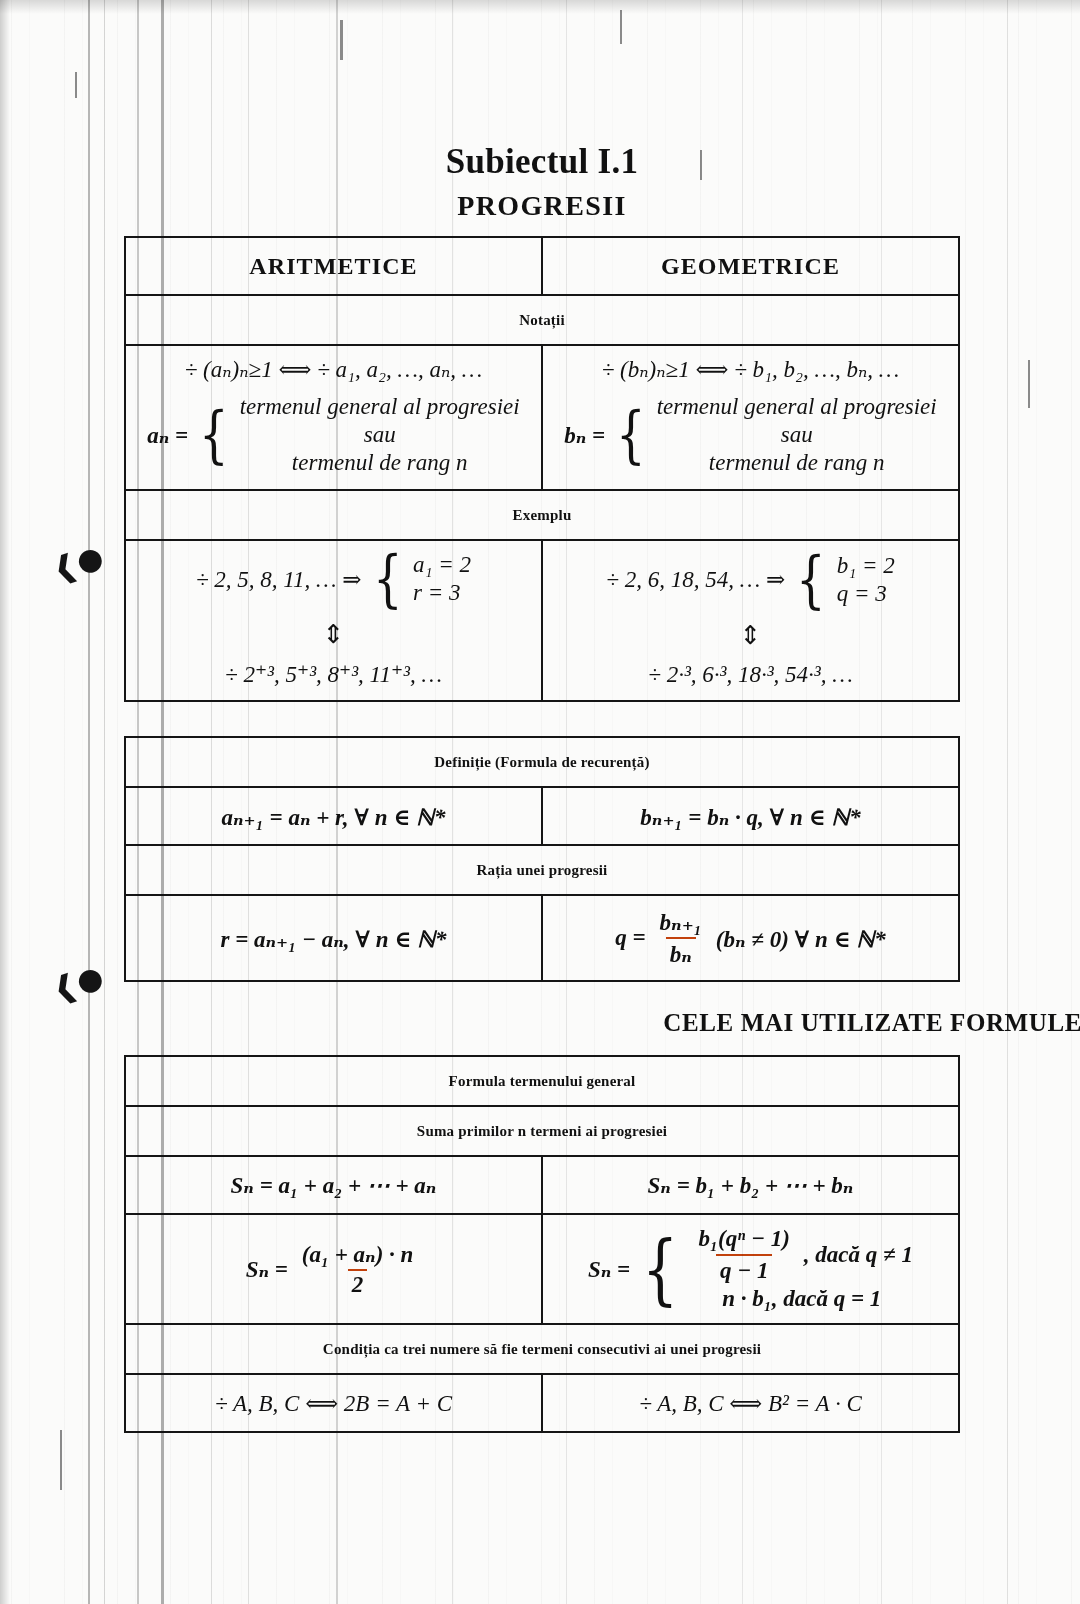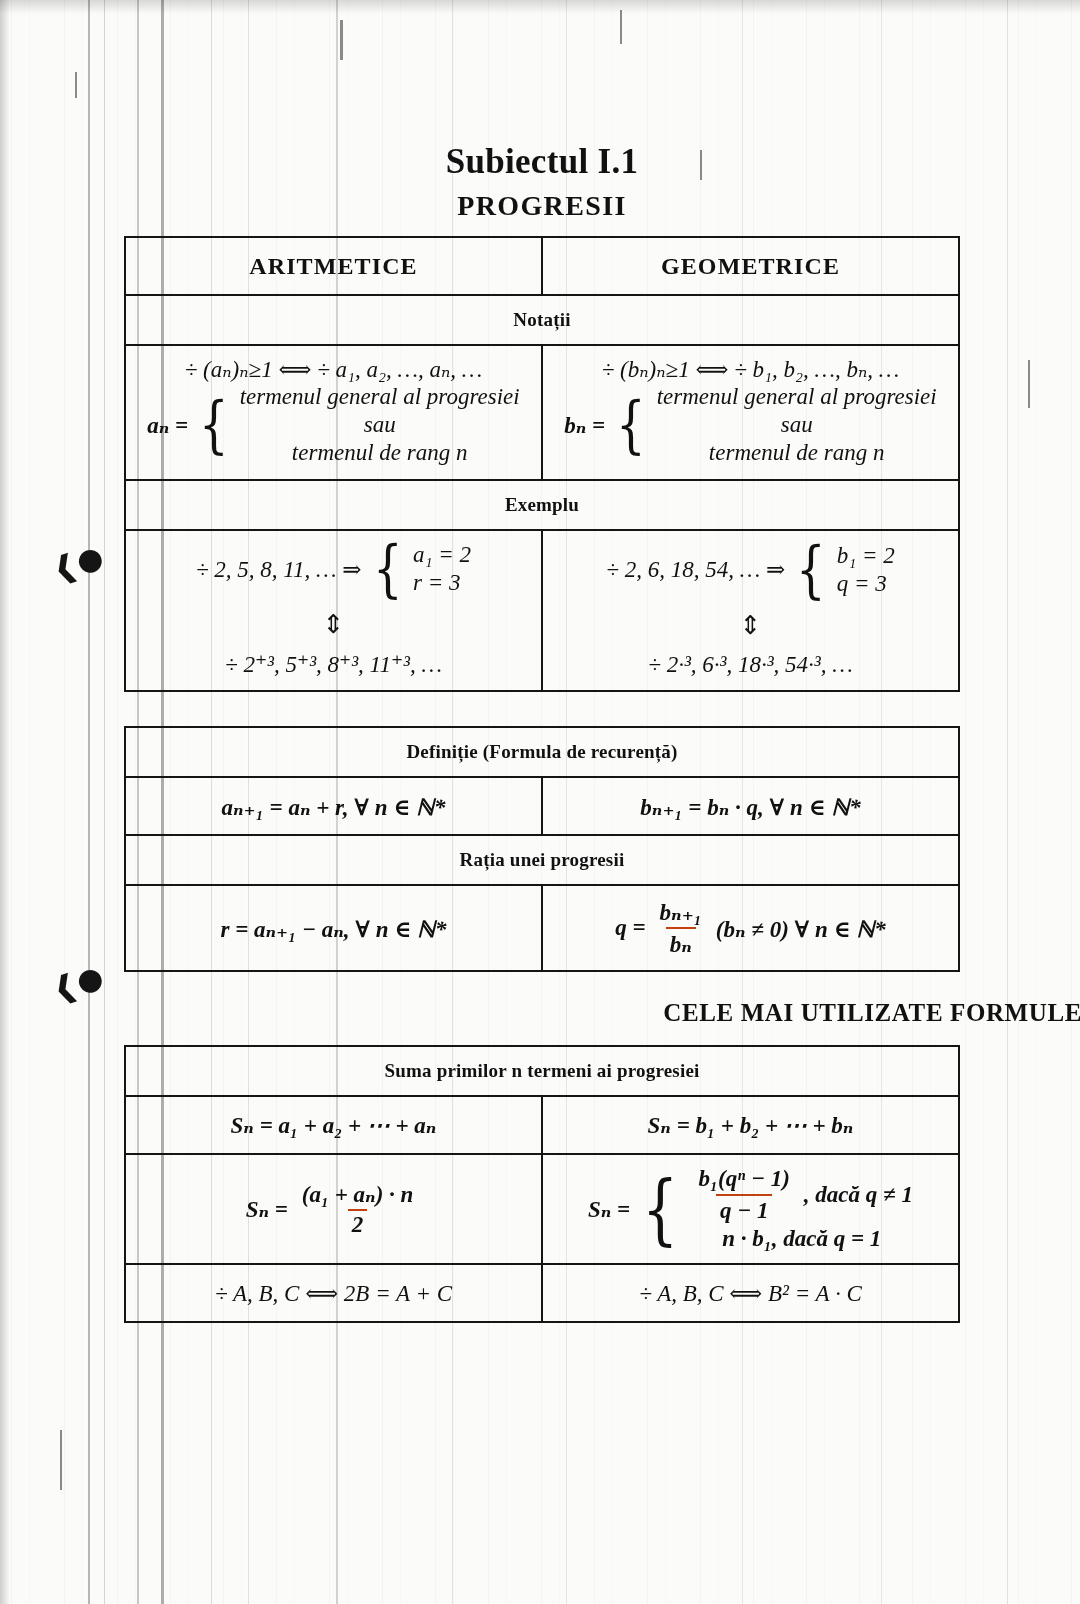"Notații" td.band { font-size: 19px -> 15px }
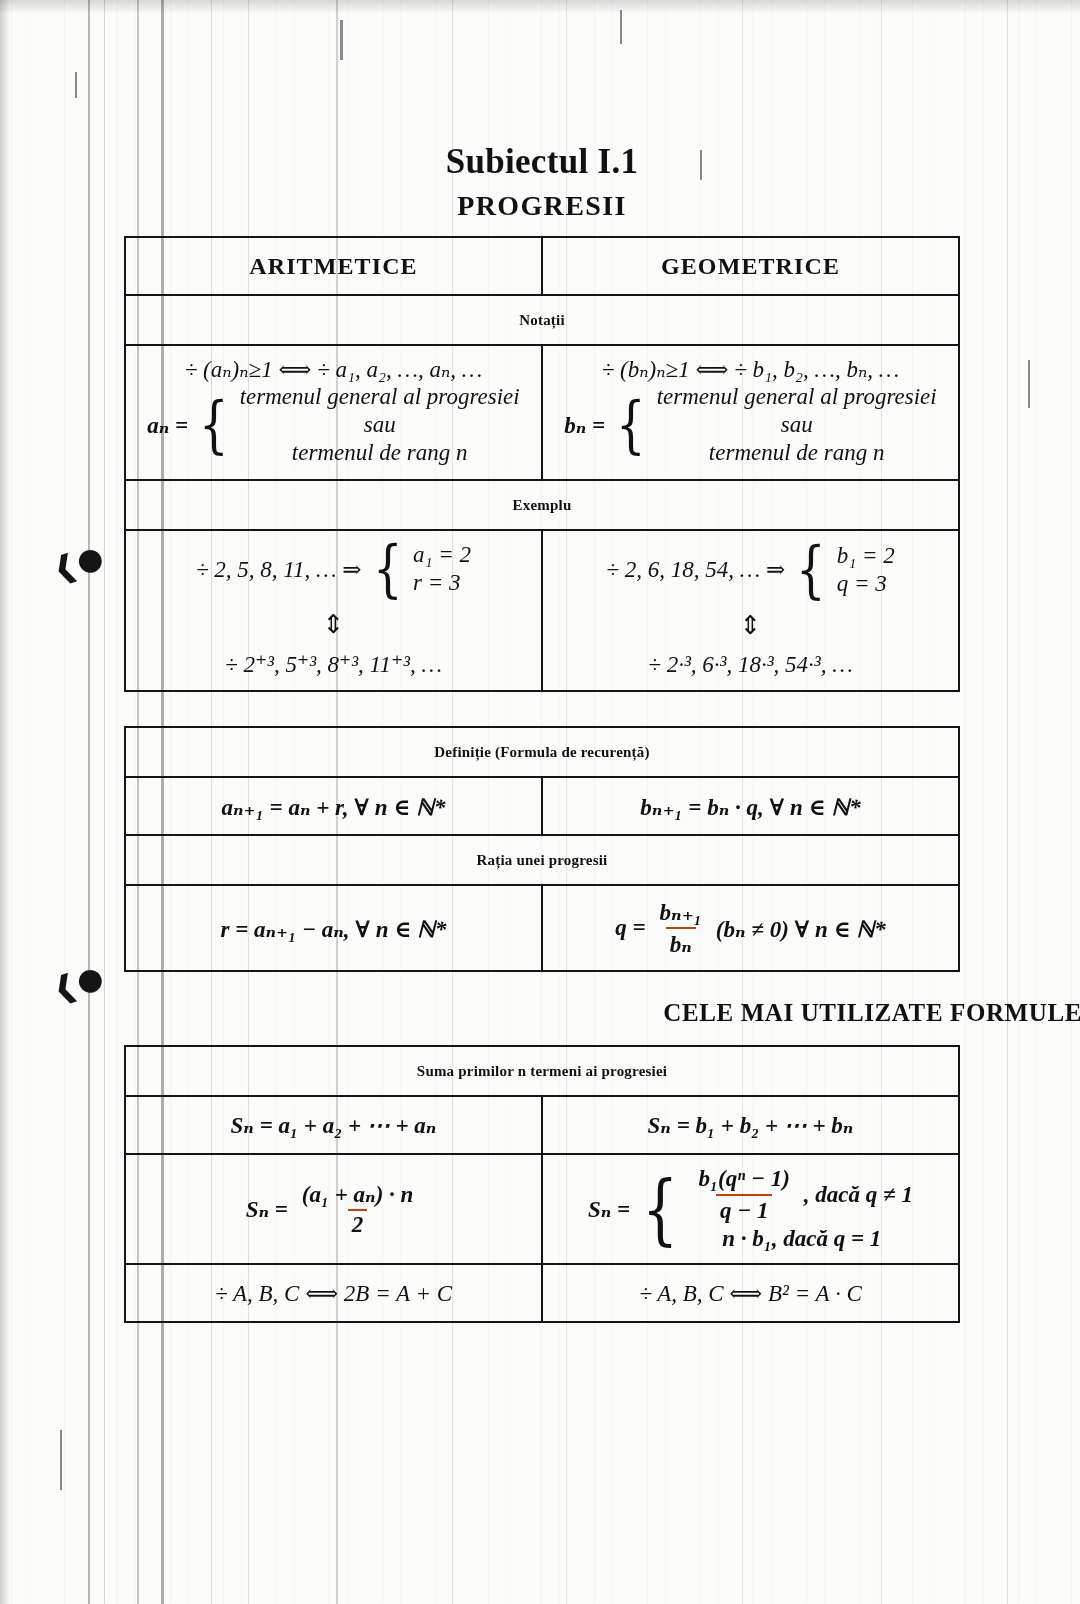"÷ (aₙ)ₙ≥1 ⟺ ÷ a₁," .line1 { margin-bottom: none -> 10px }
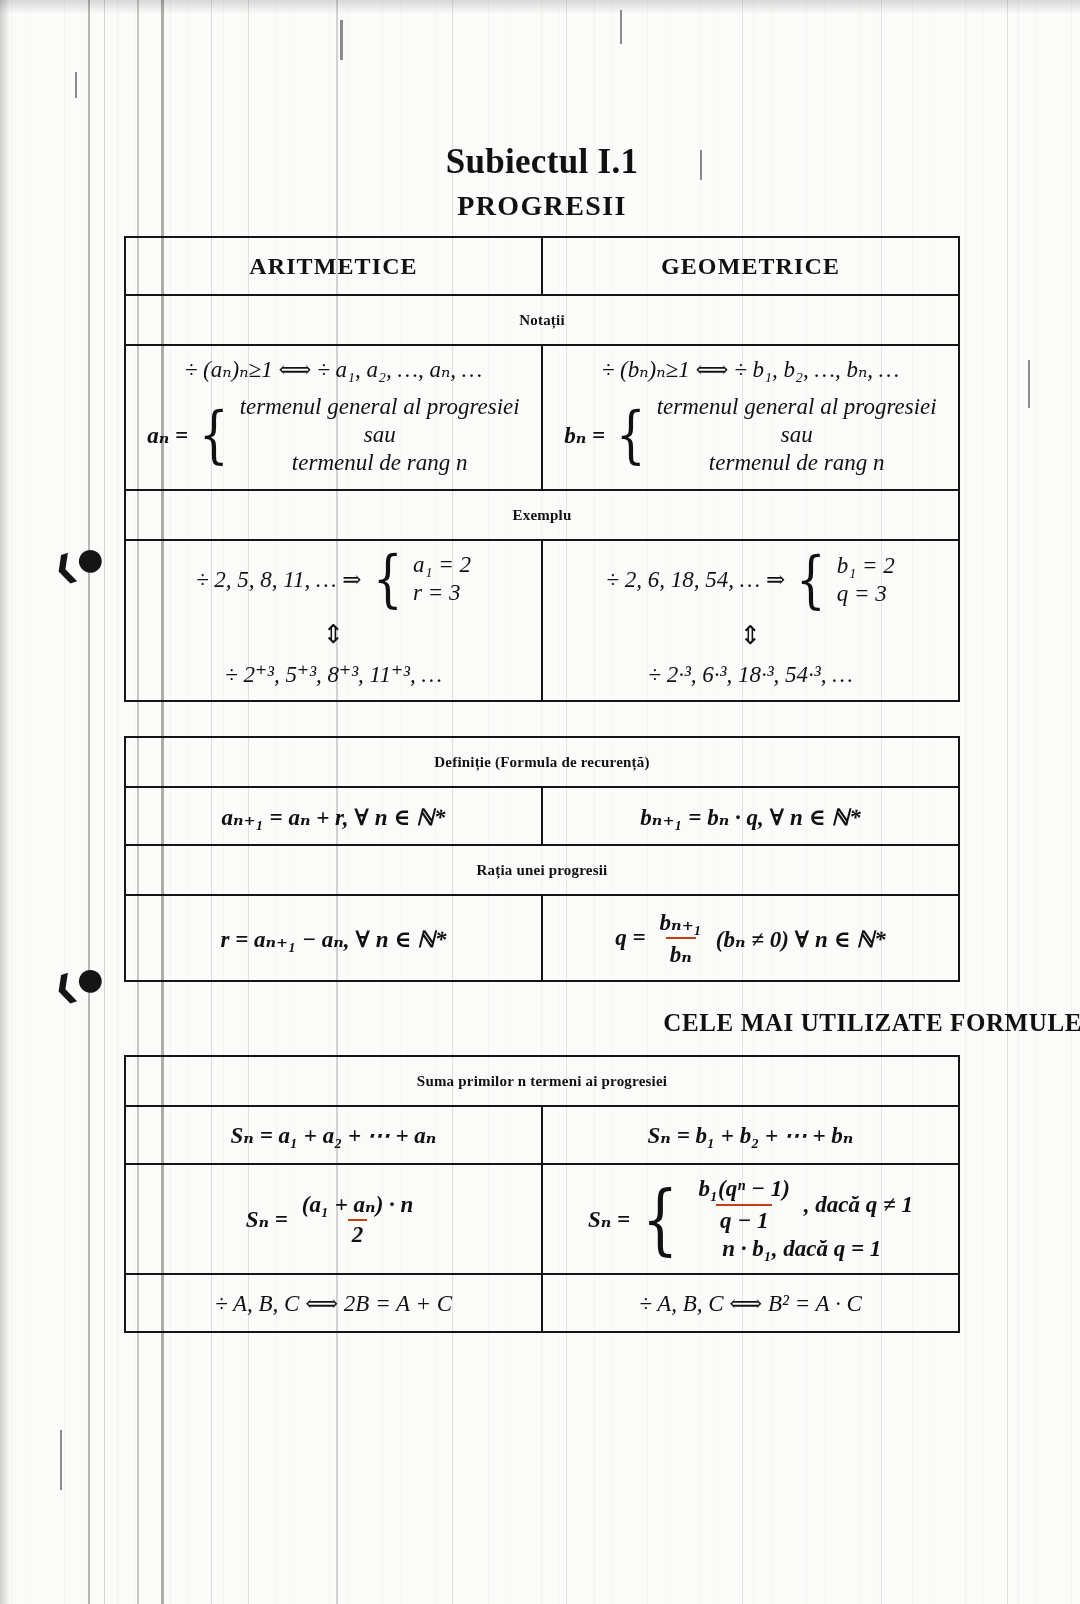"Formula termenului general" tr { html: none -> <tr> <td>Formula termenului general</td> </tr> }
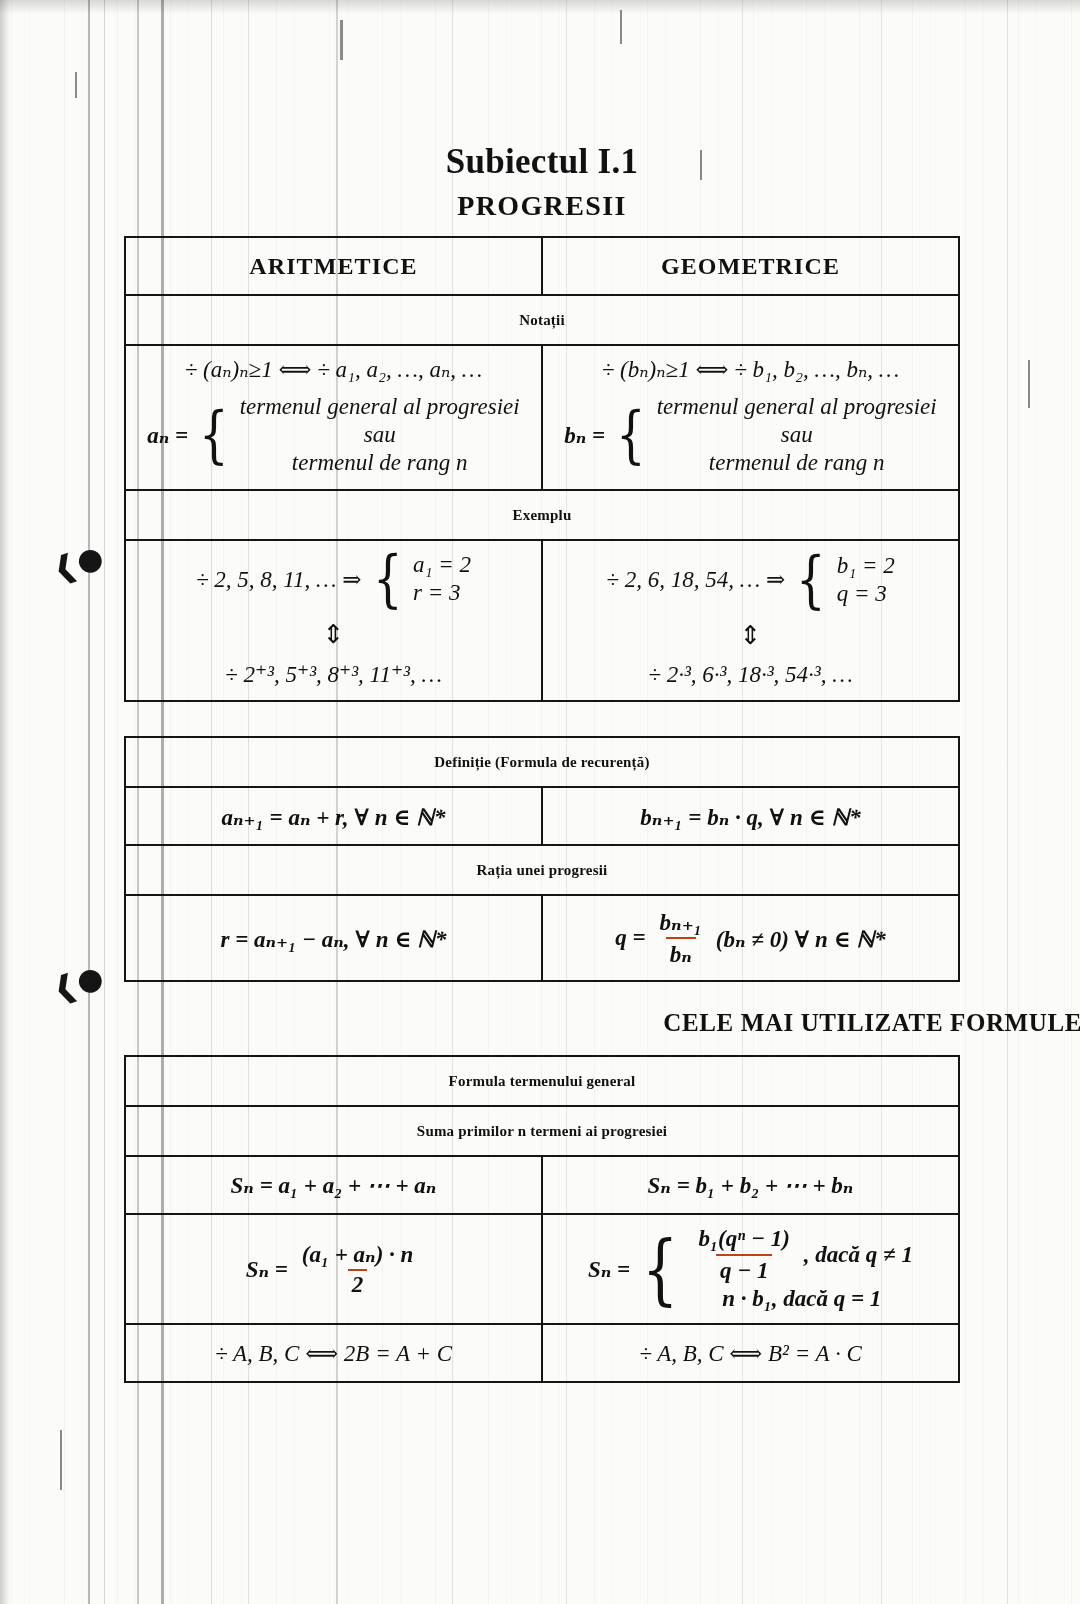"Condiția ca trei numere să" tr { html: none -> <tr> <td>Condiția ca trei numere să fie termeni consecutivi ai unei progresii</td> </tr> }
